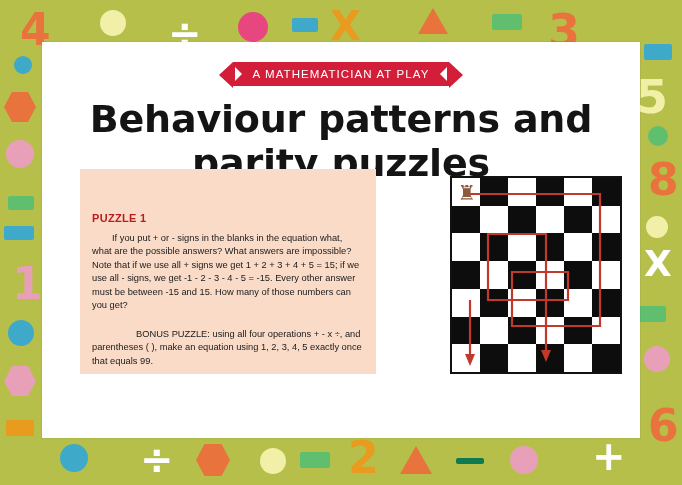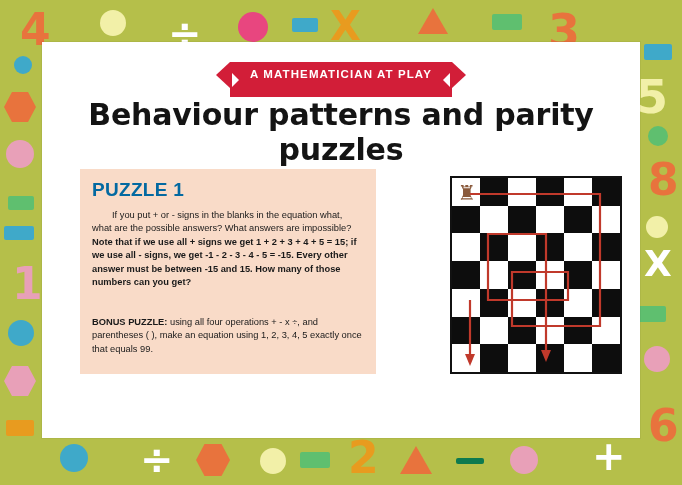"A MATHEMATICIAN AT PLAY" .ribbon { font-weight: bold -> normal; padding: 6px 20px 17px 20px -> 6px 20px 6px 20px }
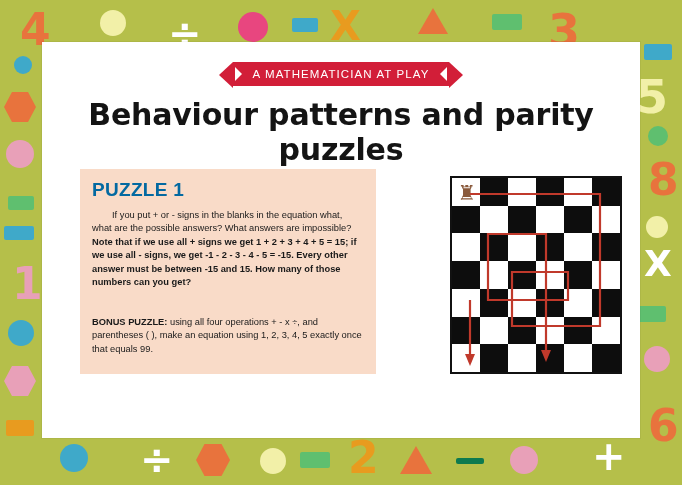"Behaviour patterns and parity puzzles" #title { font-size: 30px -> 38px }
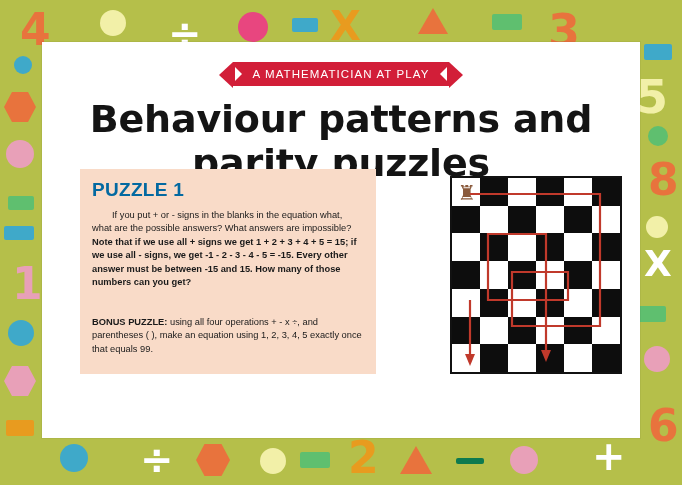"PUZZLE 1" #puzzle-label { color: #0369a1 -> #b91c1c; font-size: 19px -> 11px; margin-top: none -> 33px }
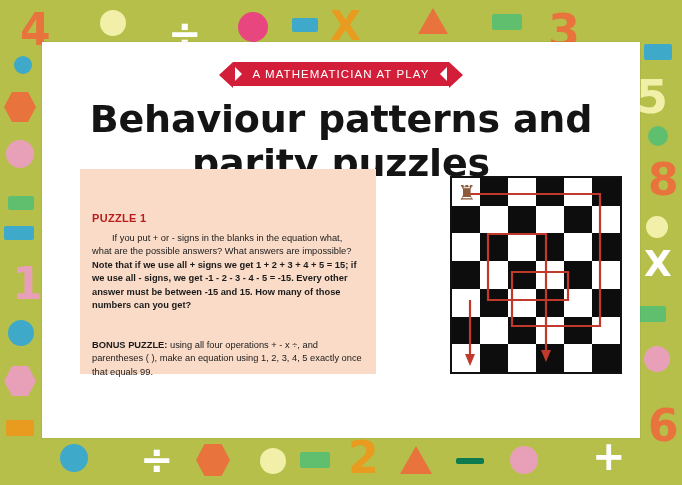"Note that if we use" #puzzle-note { font-weight: bold -> none; margin-bottom: 26px -> 15px }
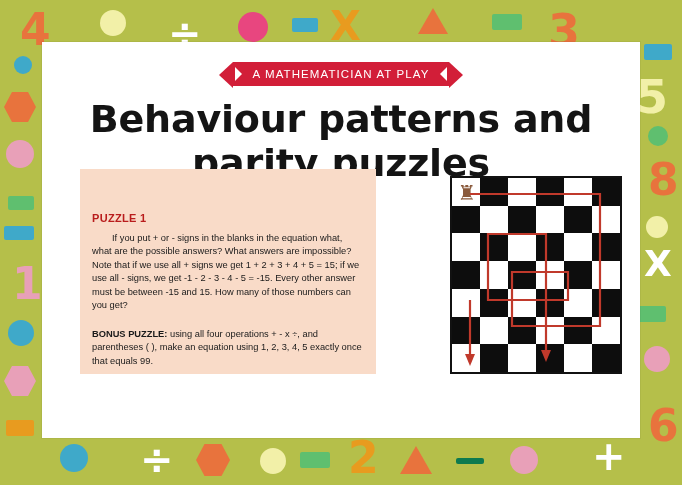"BONUS PUZZLE:" #bonus-line .bonus-label { font-weight: bold -> normal; margin-left: none -> 44px }
